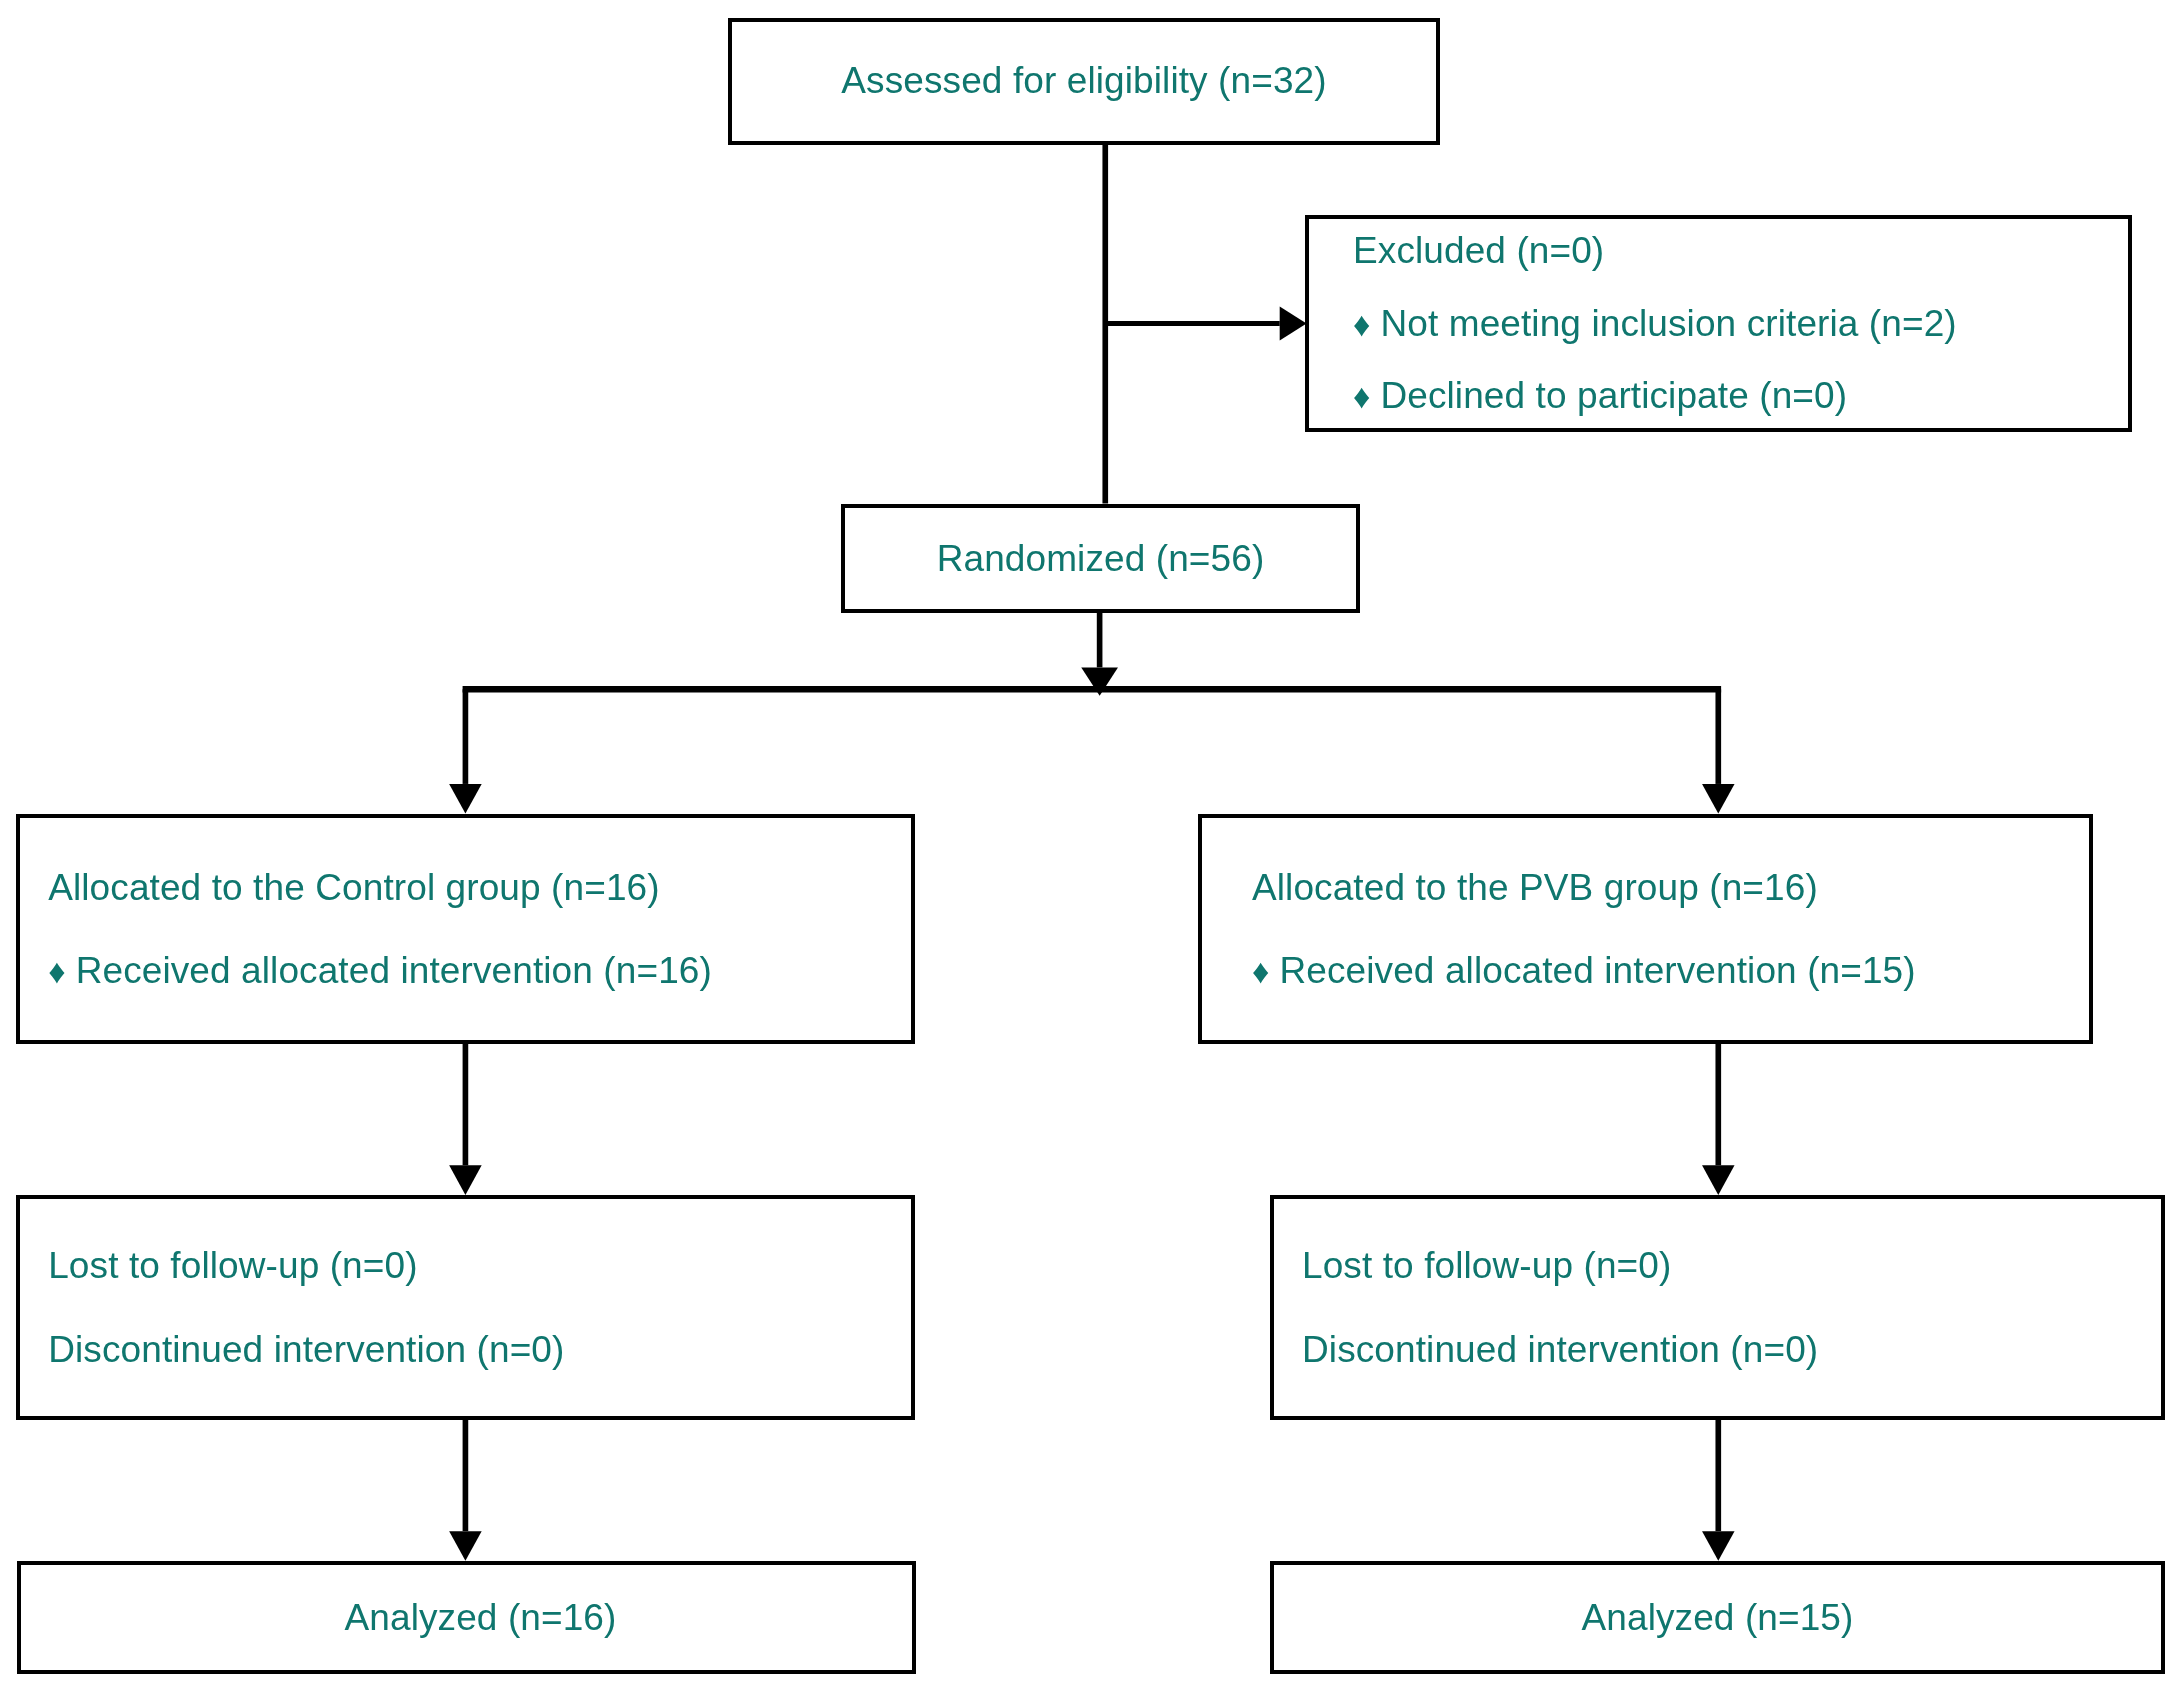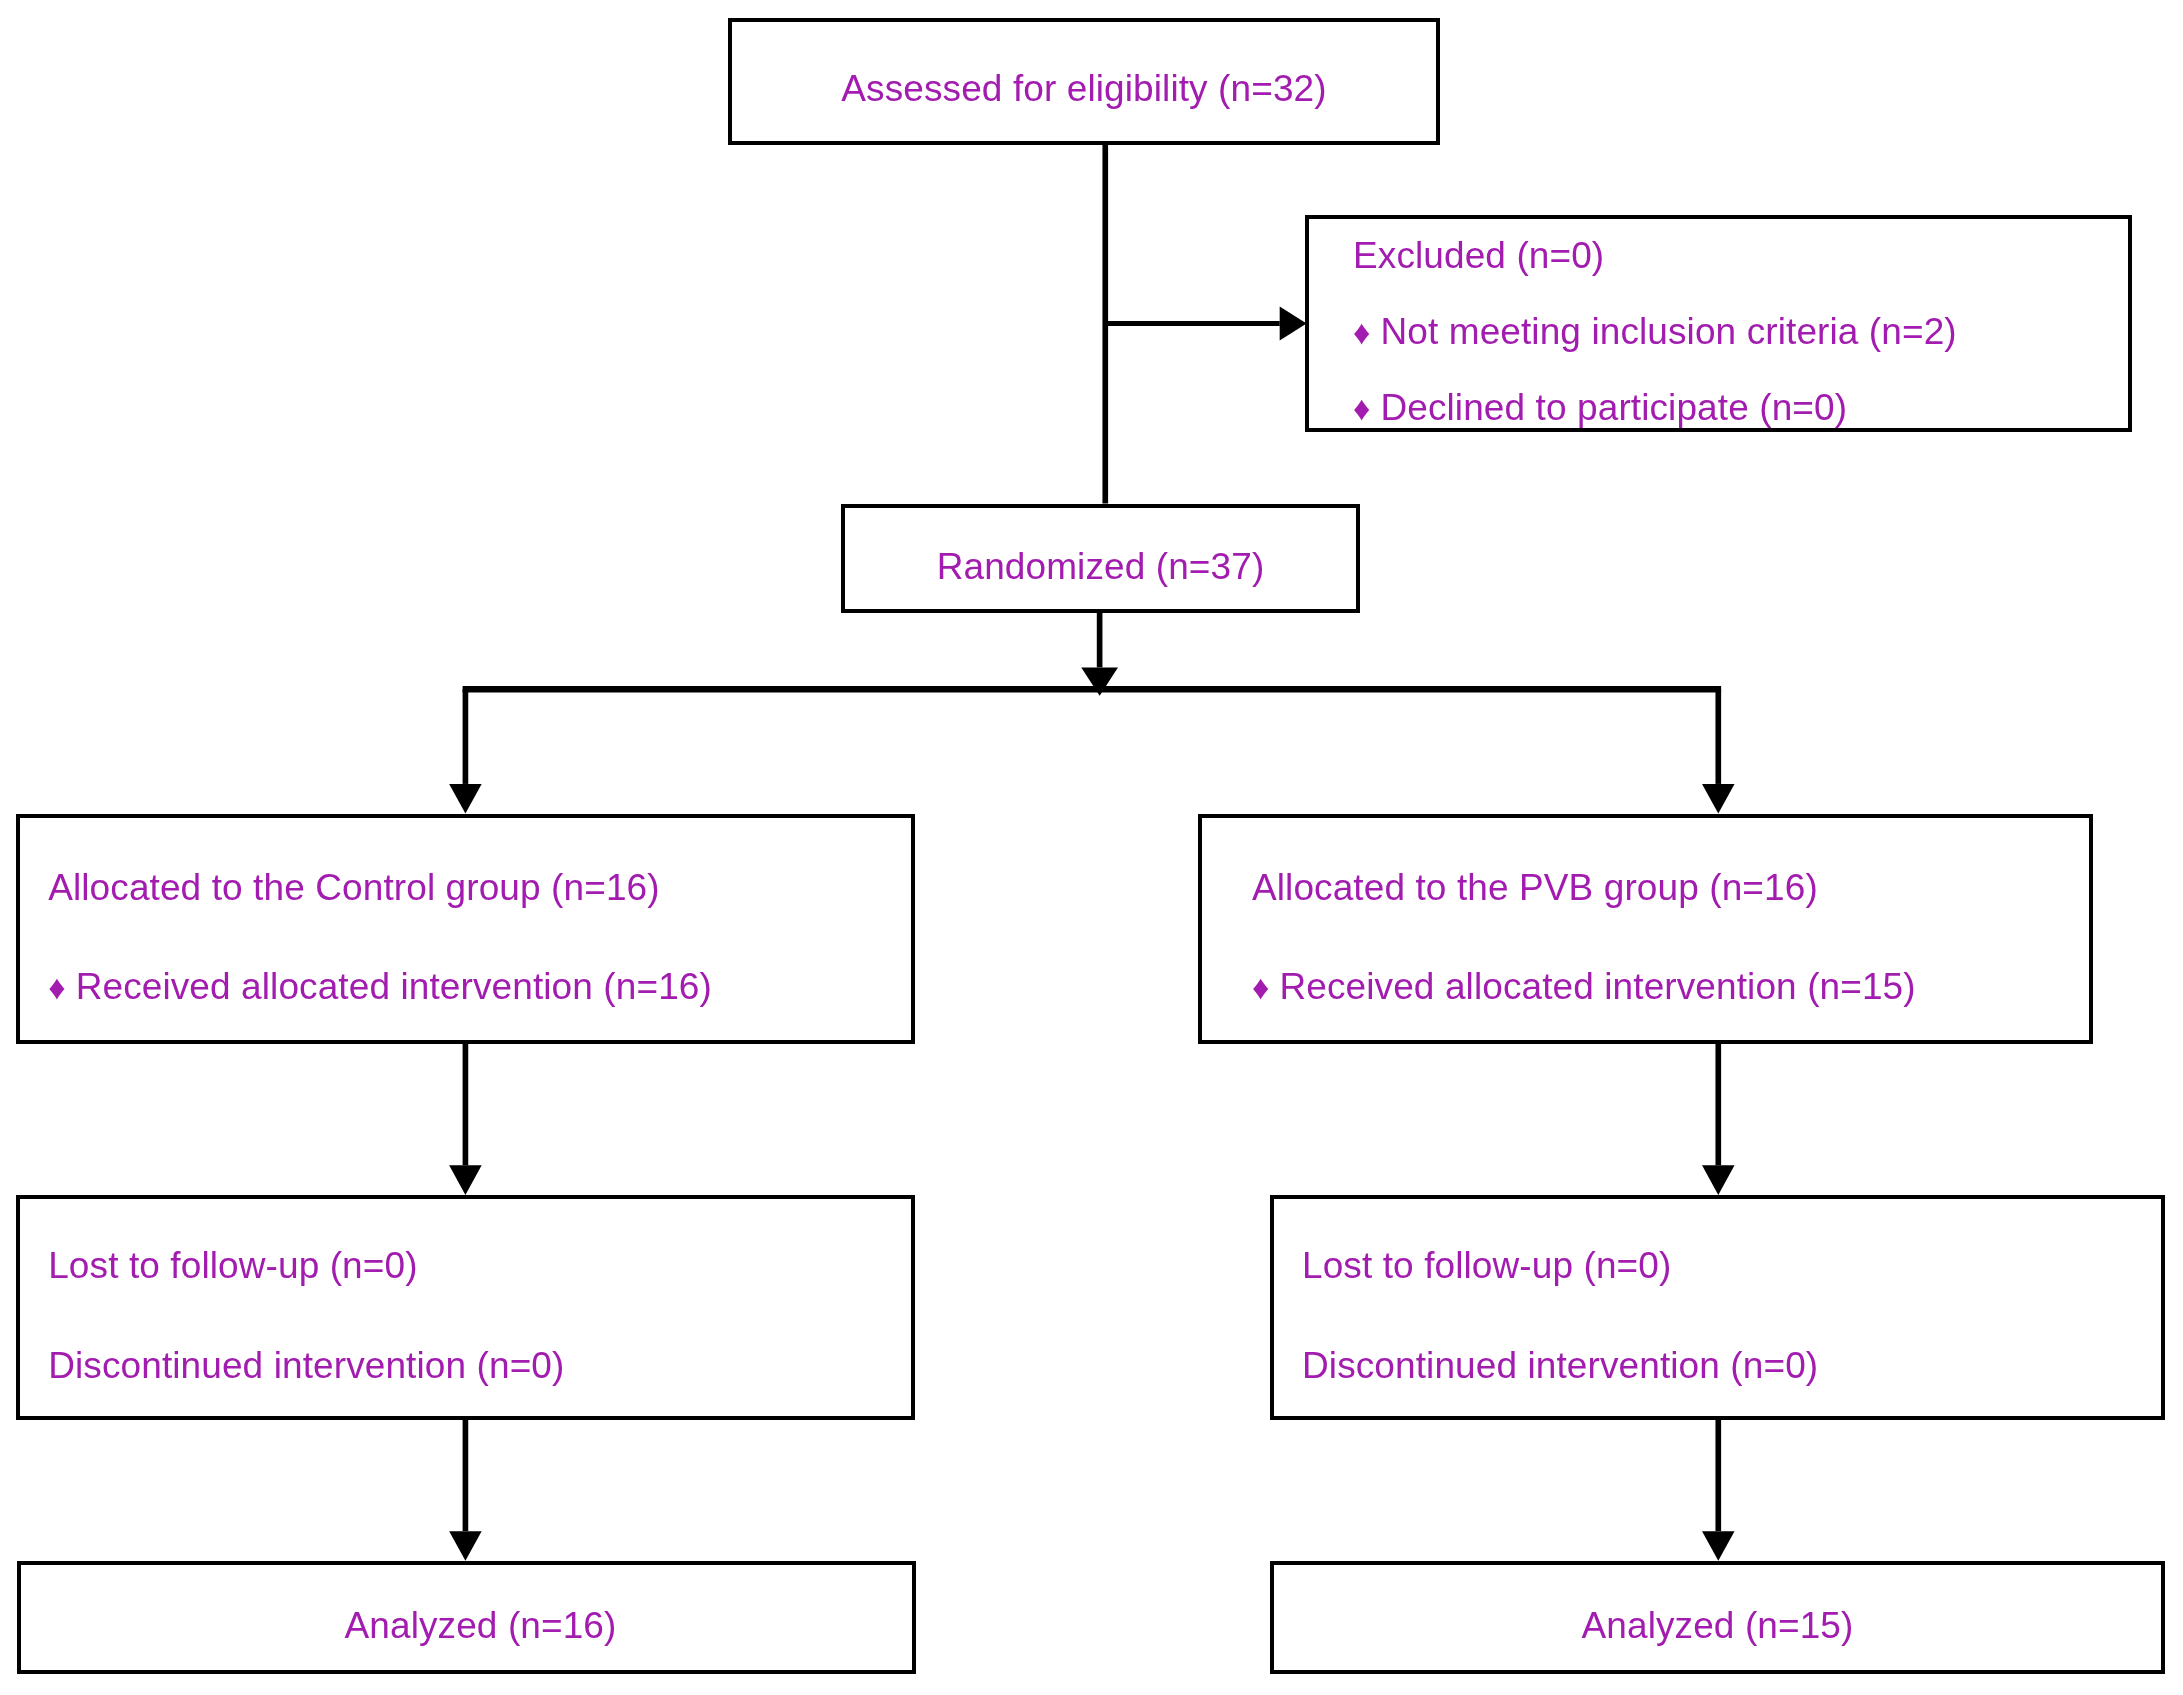"Assessed for eligibility (n=32)" .node-line { color: #a21caf -> #0f766e; margin-top: 16px -> none }
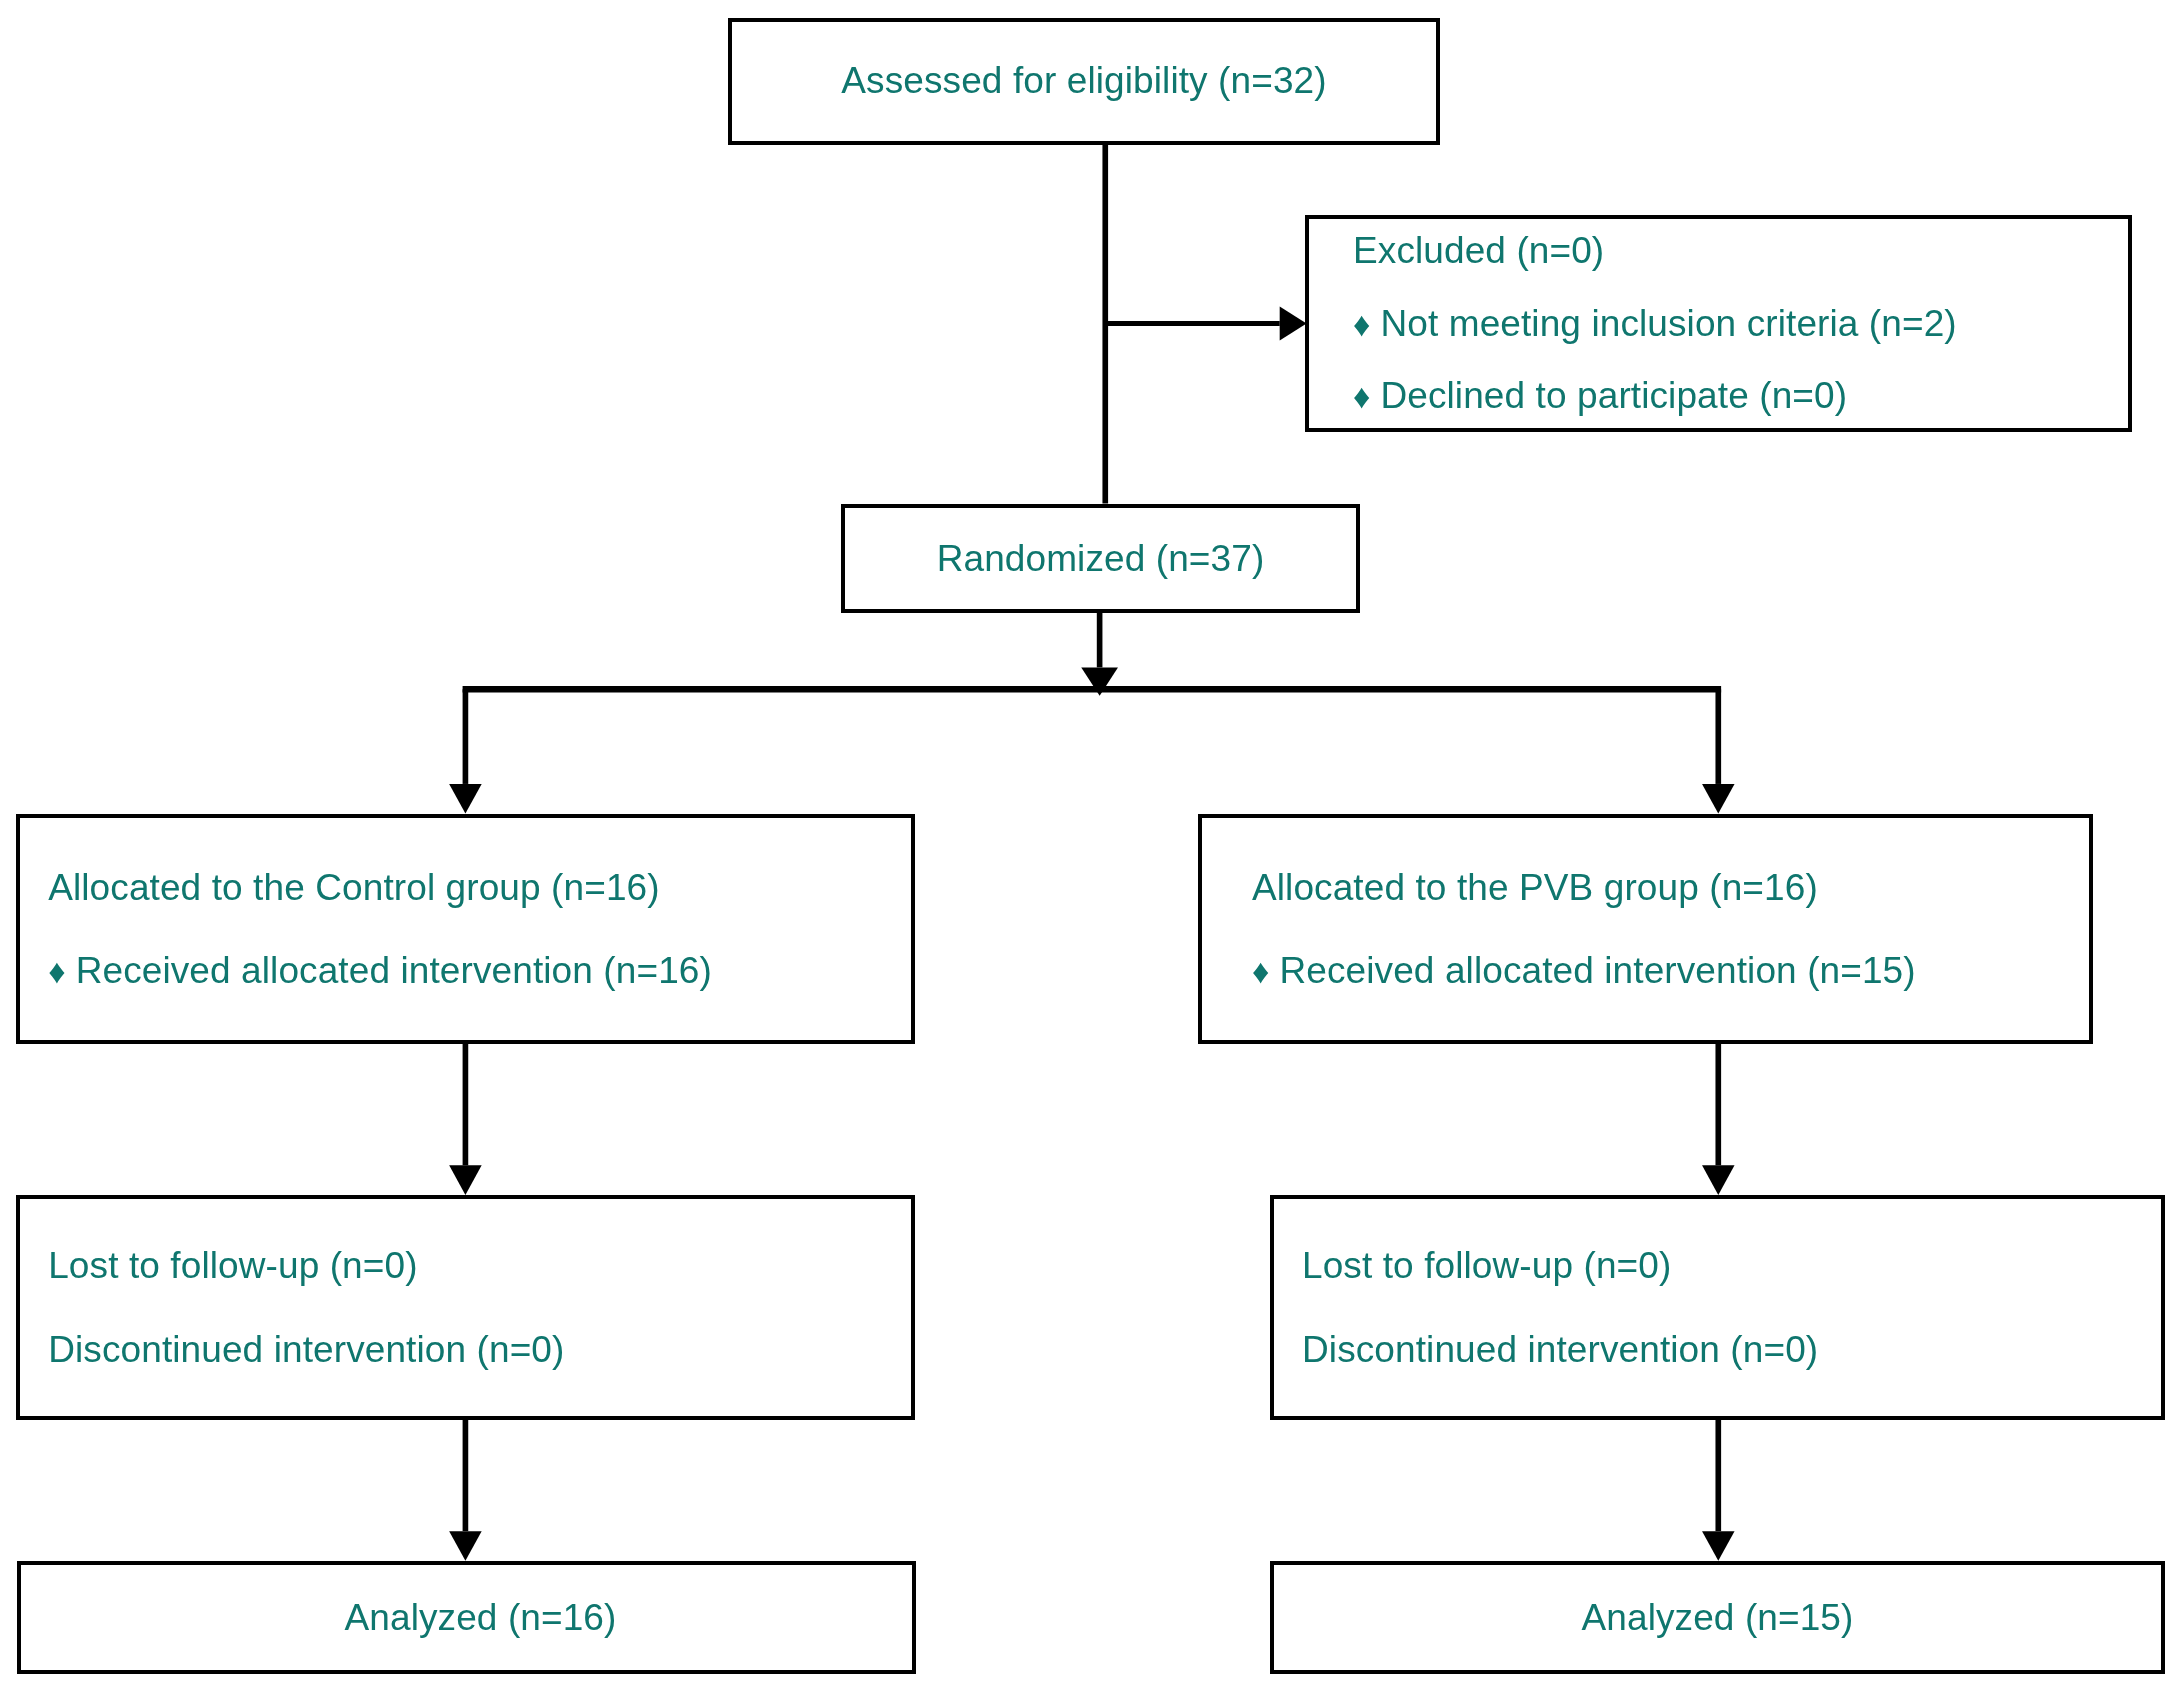"Randomized (n=37)" div.node-line { text: 37 -> 56 }
